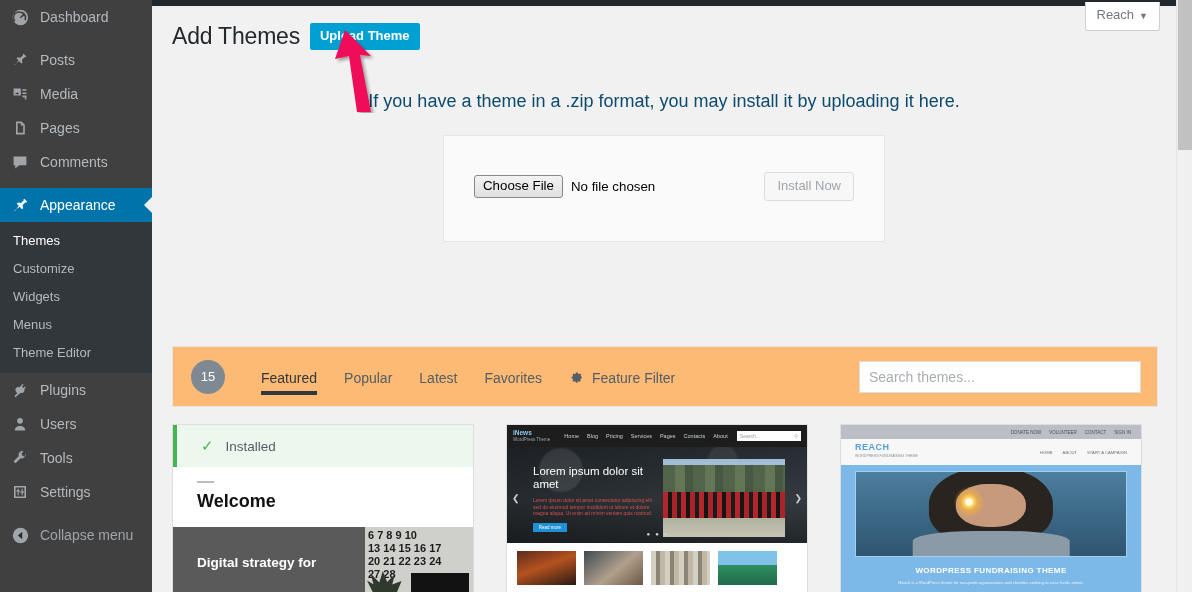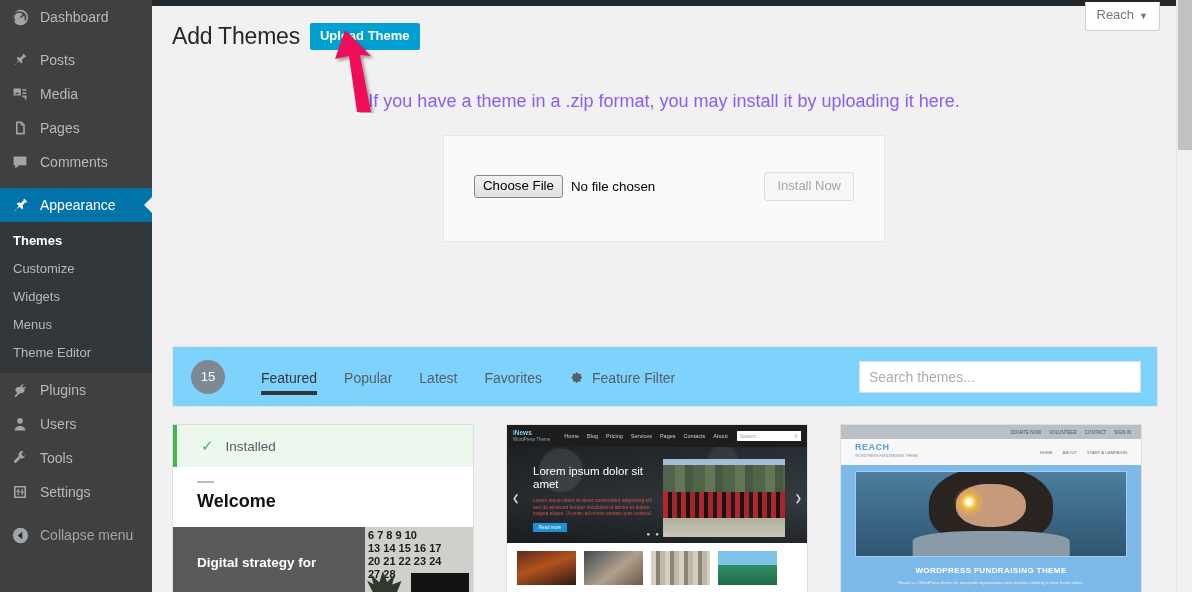"If you have a theme" .upload-intro { color: #8b5cf6 -> #0c4a6e }
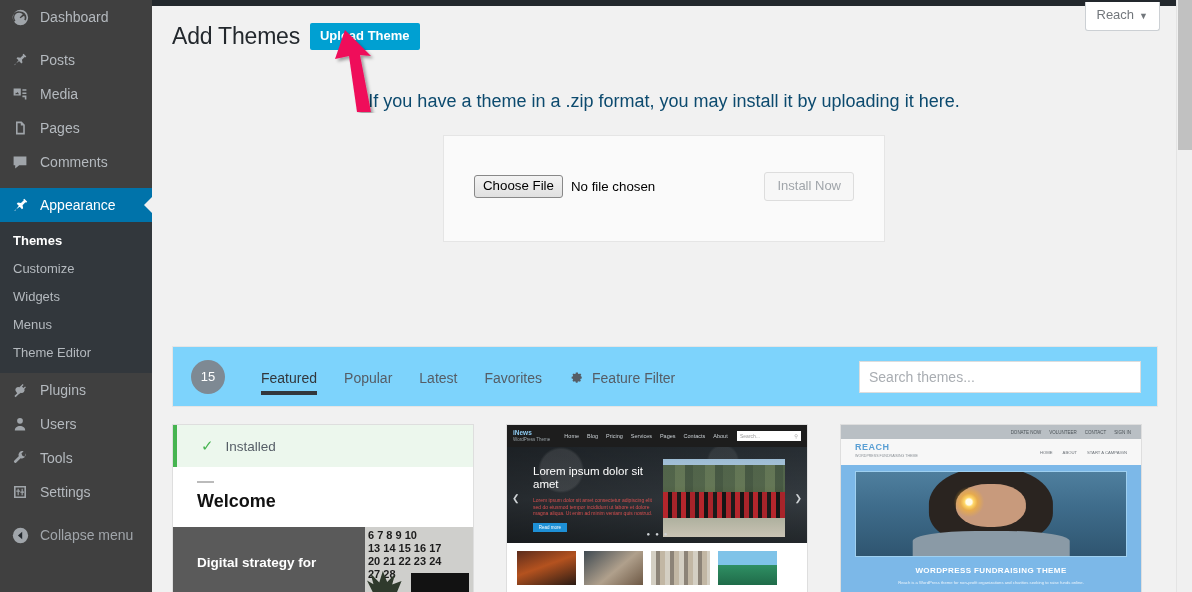"Themes" .submenu a.current { font-weight: 700 -> 400 }
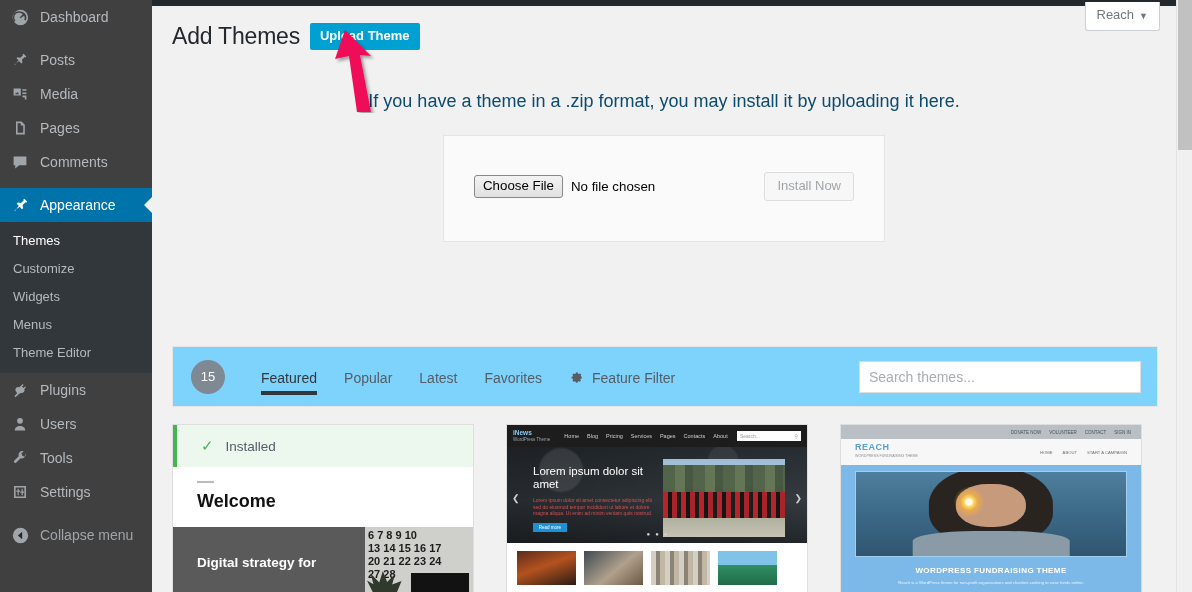"15" .filter-bar { background: #7dd3fc -> #fdba74 }
